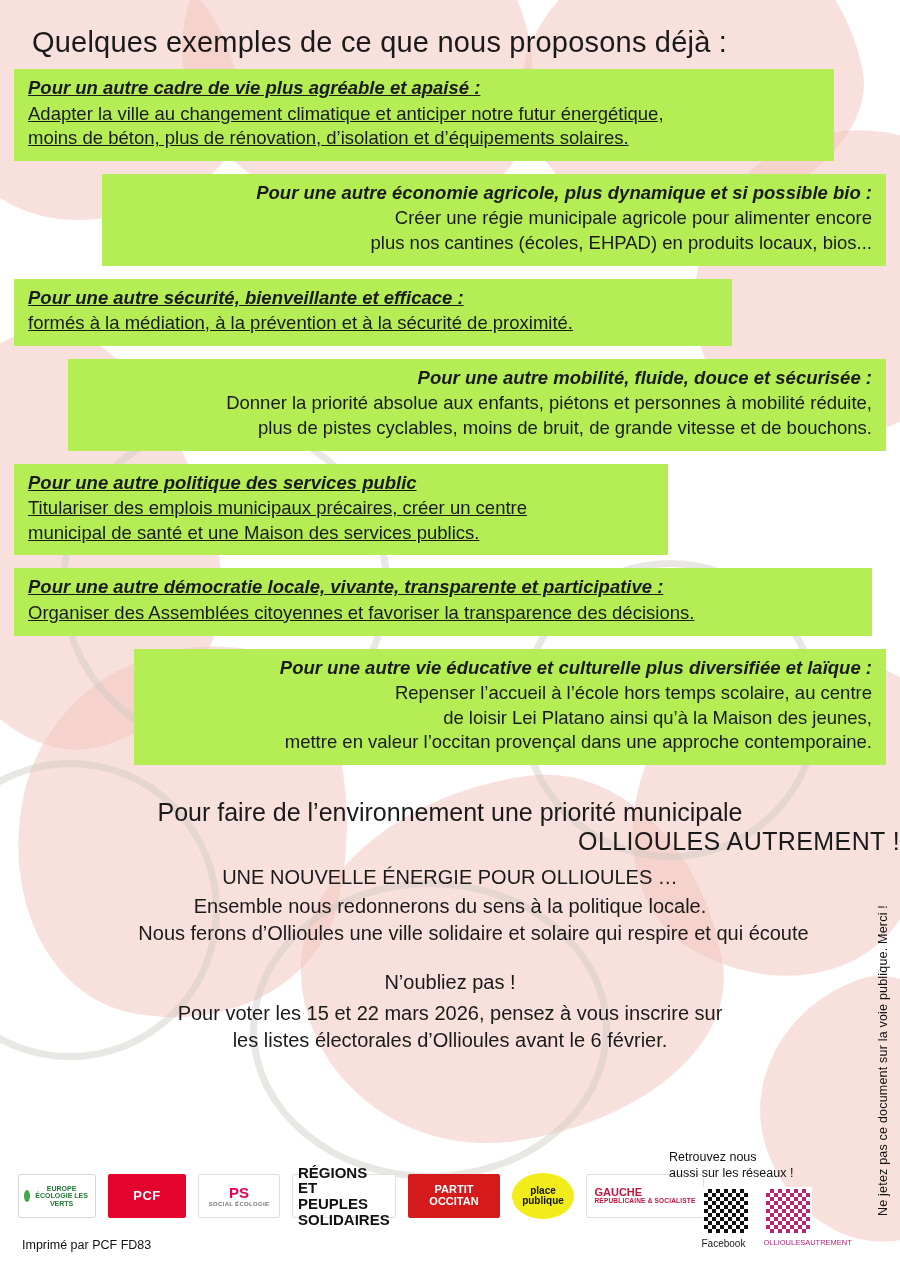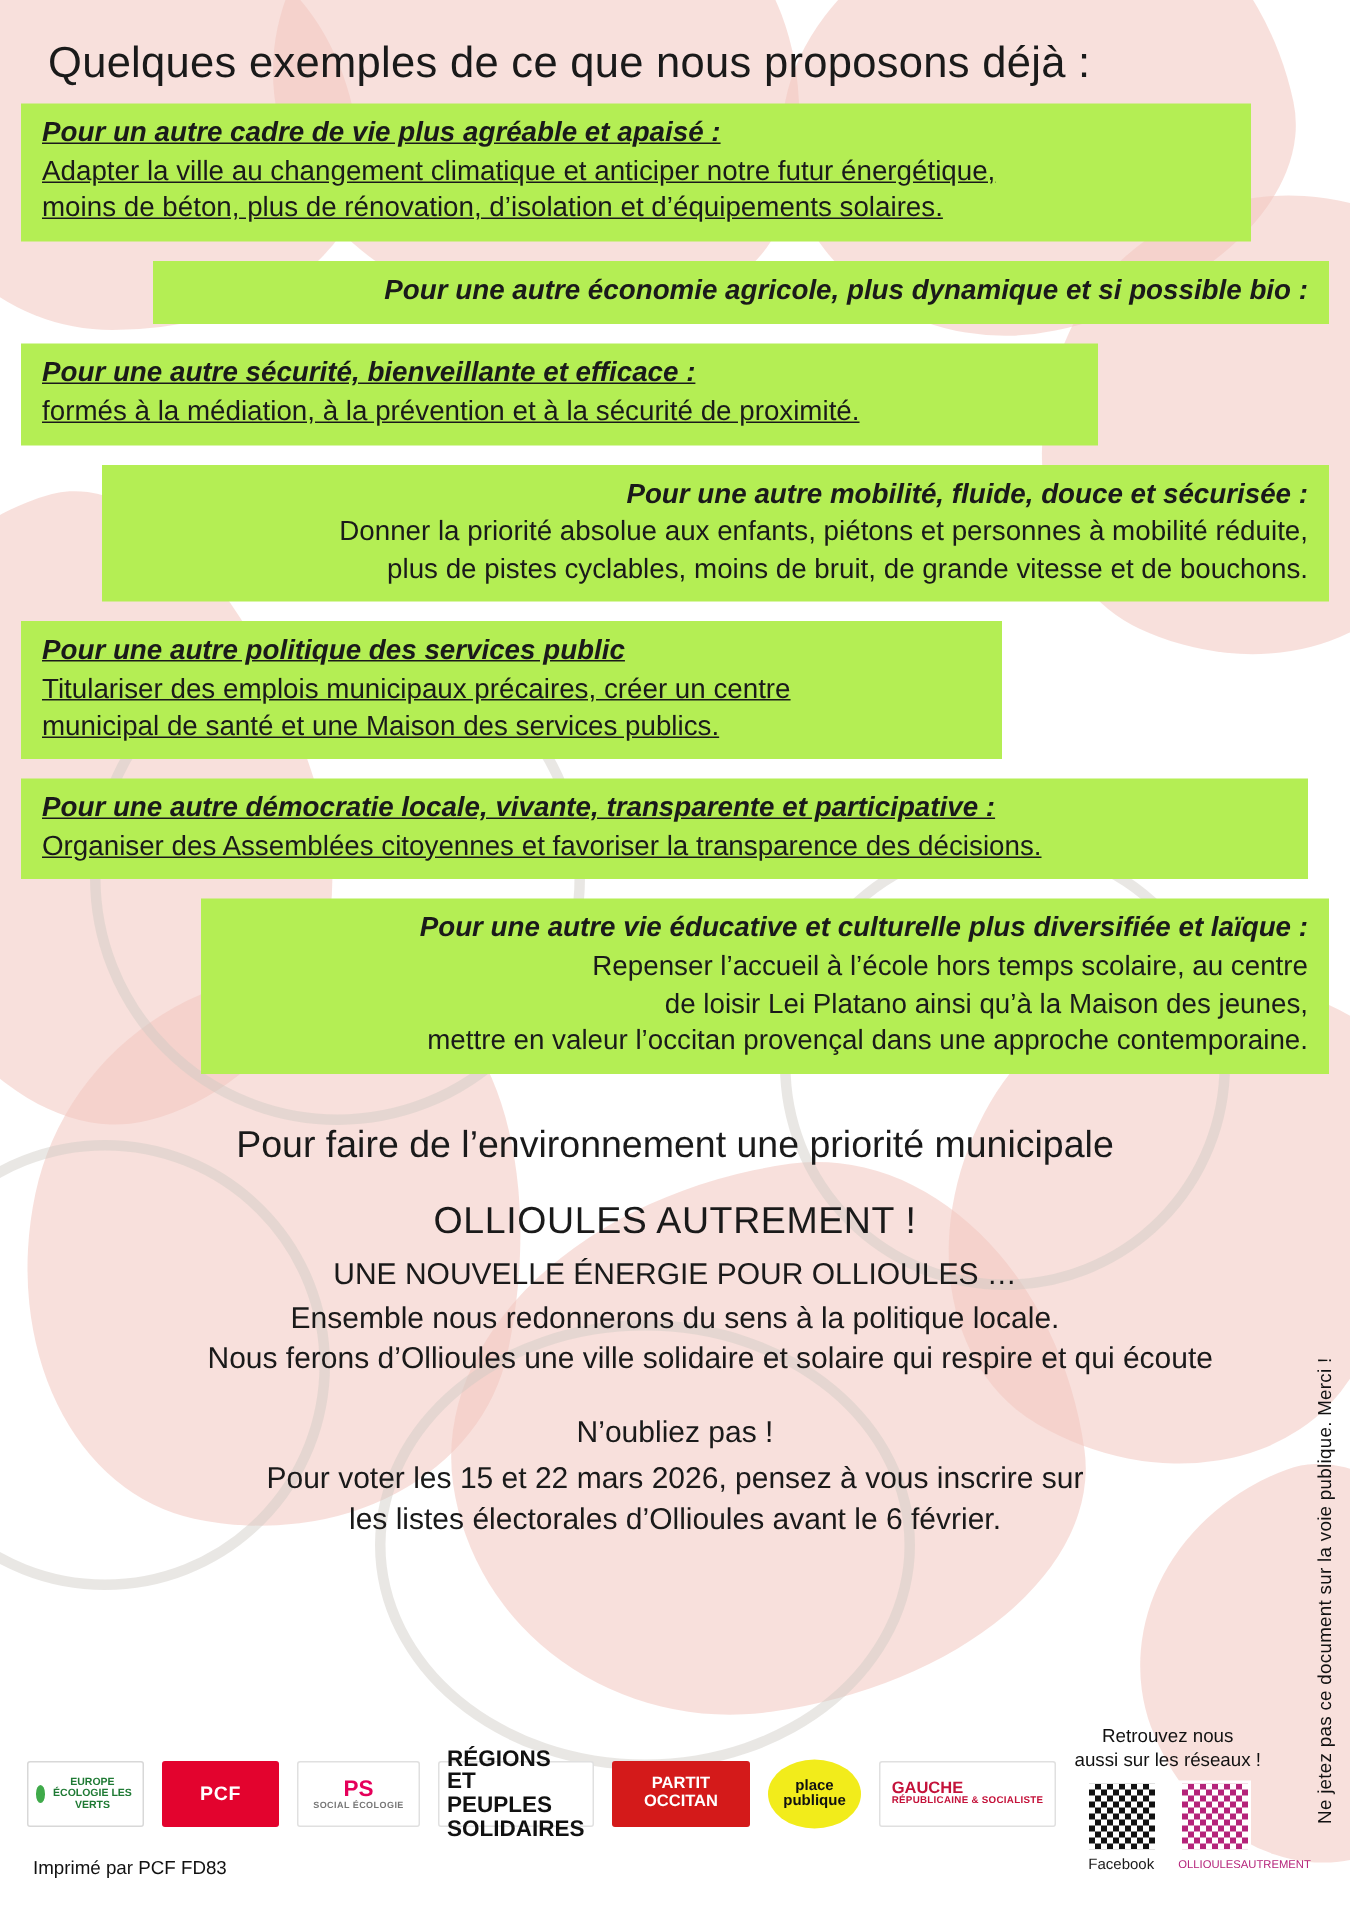"Créer une régie municipale agricole" div.body { html: none -> <div> <div>Créer une régie municipale agricole pour alimenter encore</div> <div>plus nos cantines (écoles, EHPAD) en produits locaux, bios...</div> </div> }
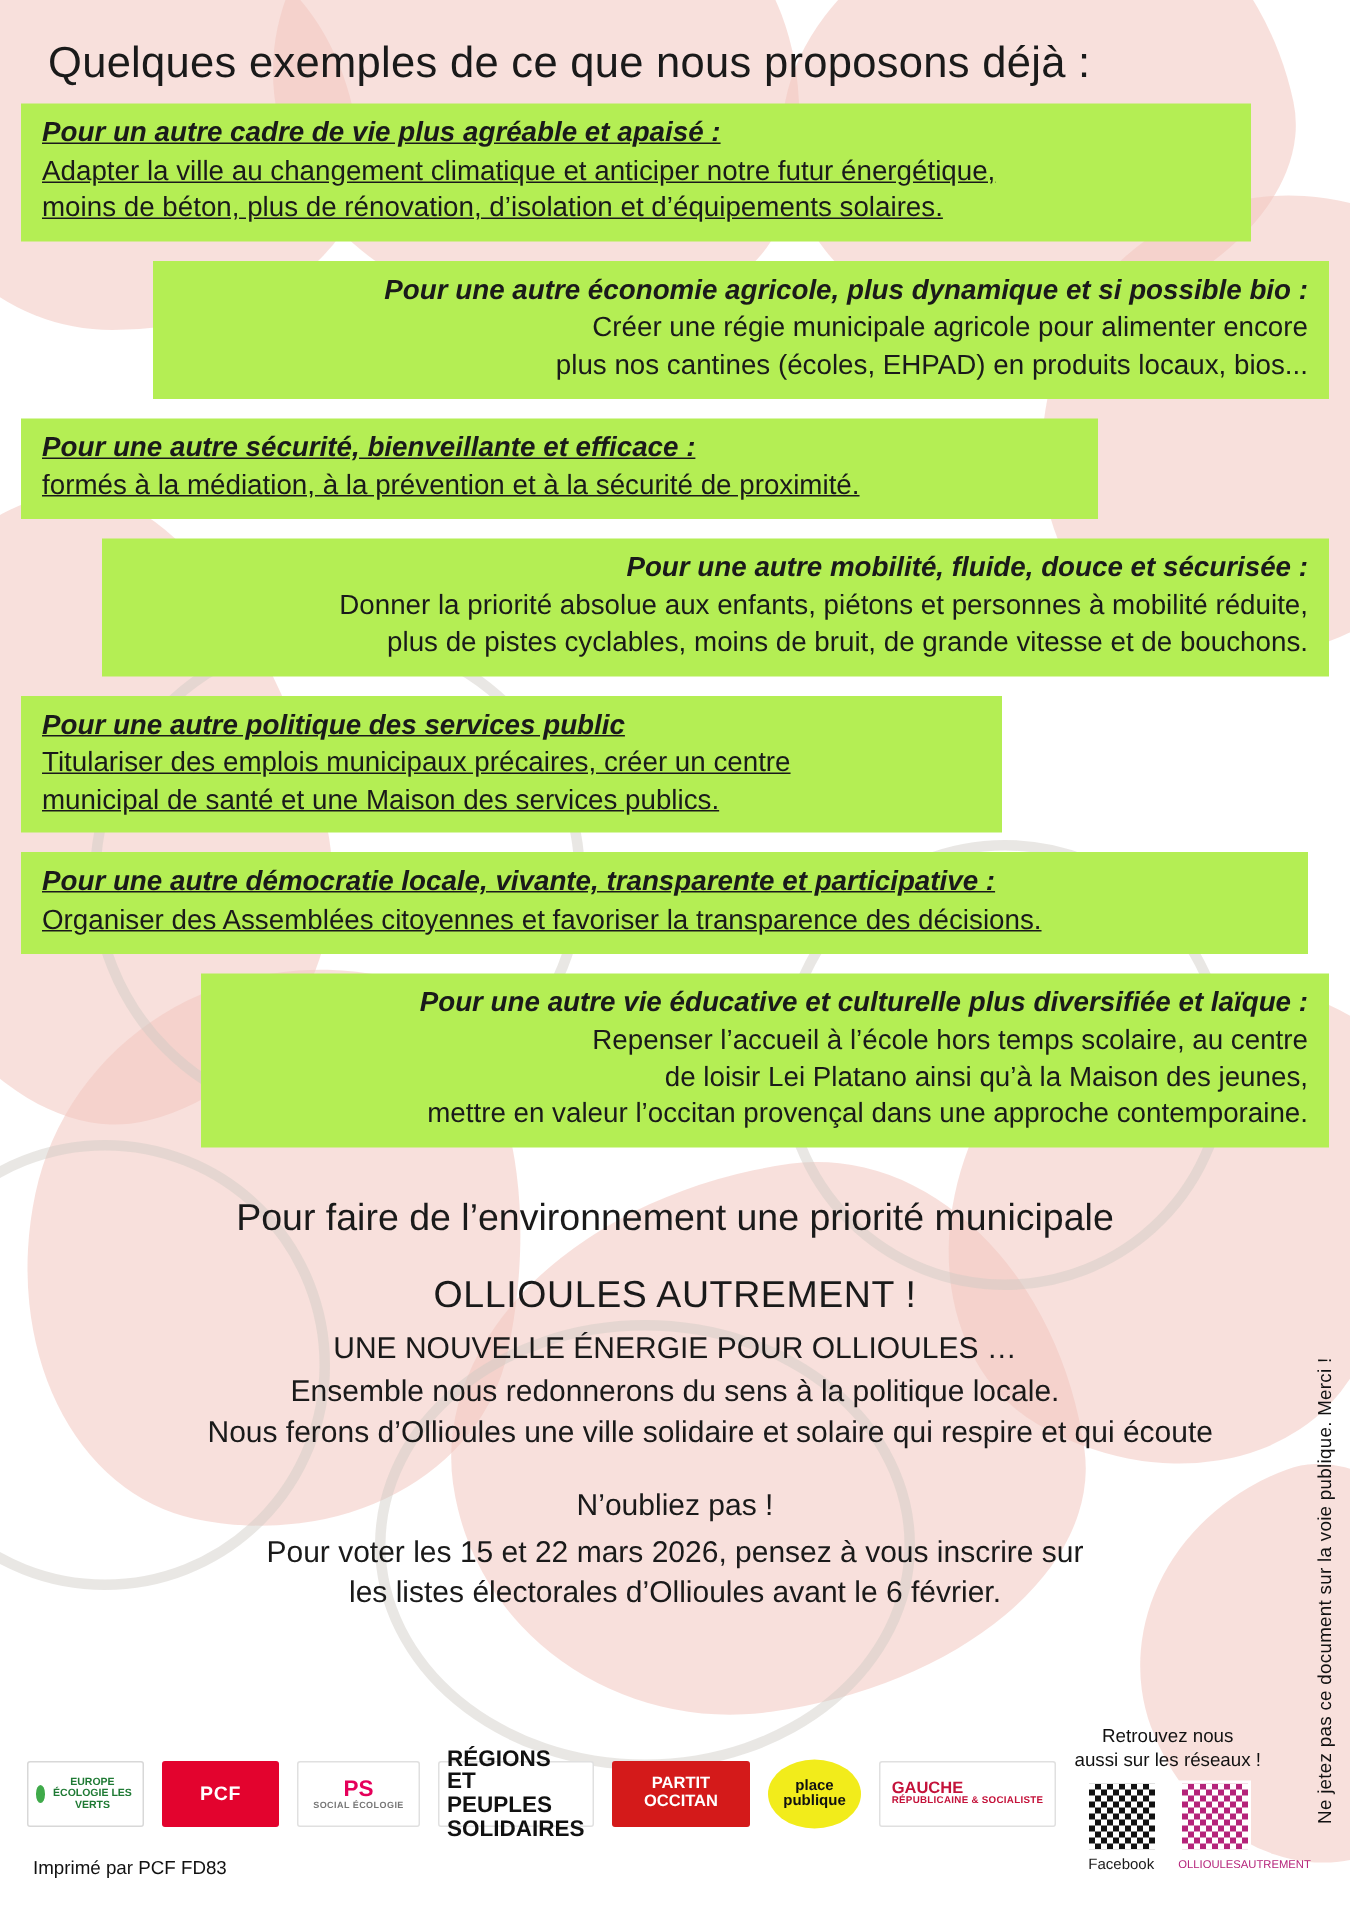"OLLIOULES AUTREMENT !" .closing .l2 { margin-top: 22px -> none; text-align: none -> right }
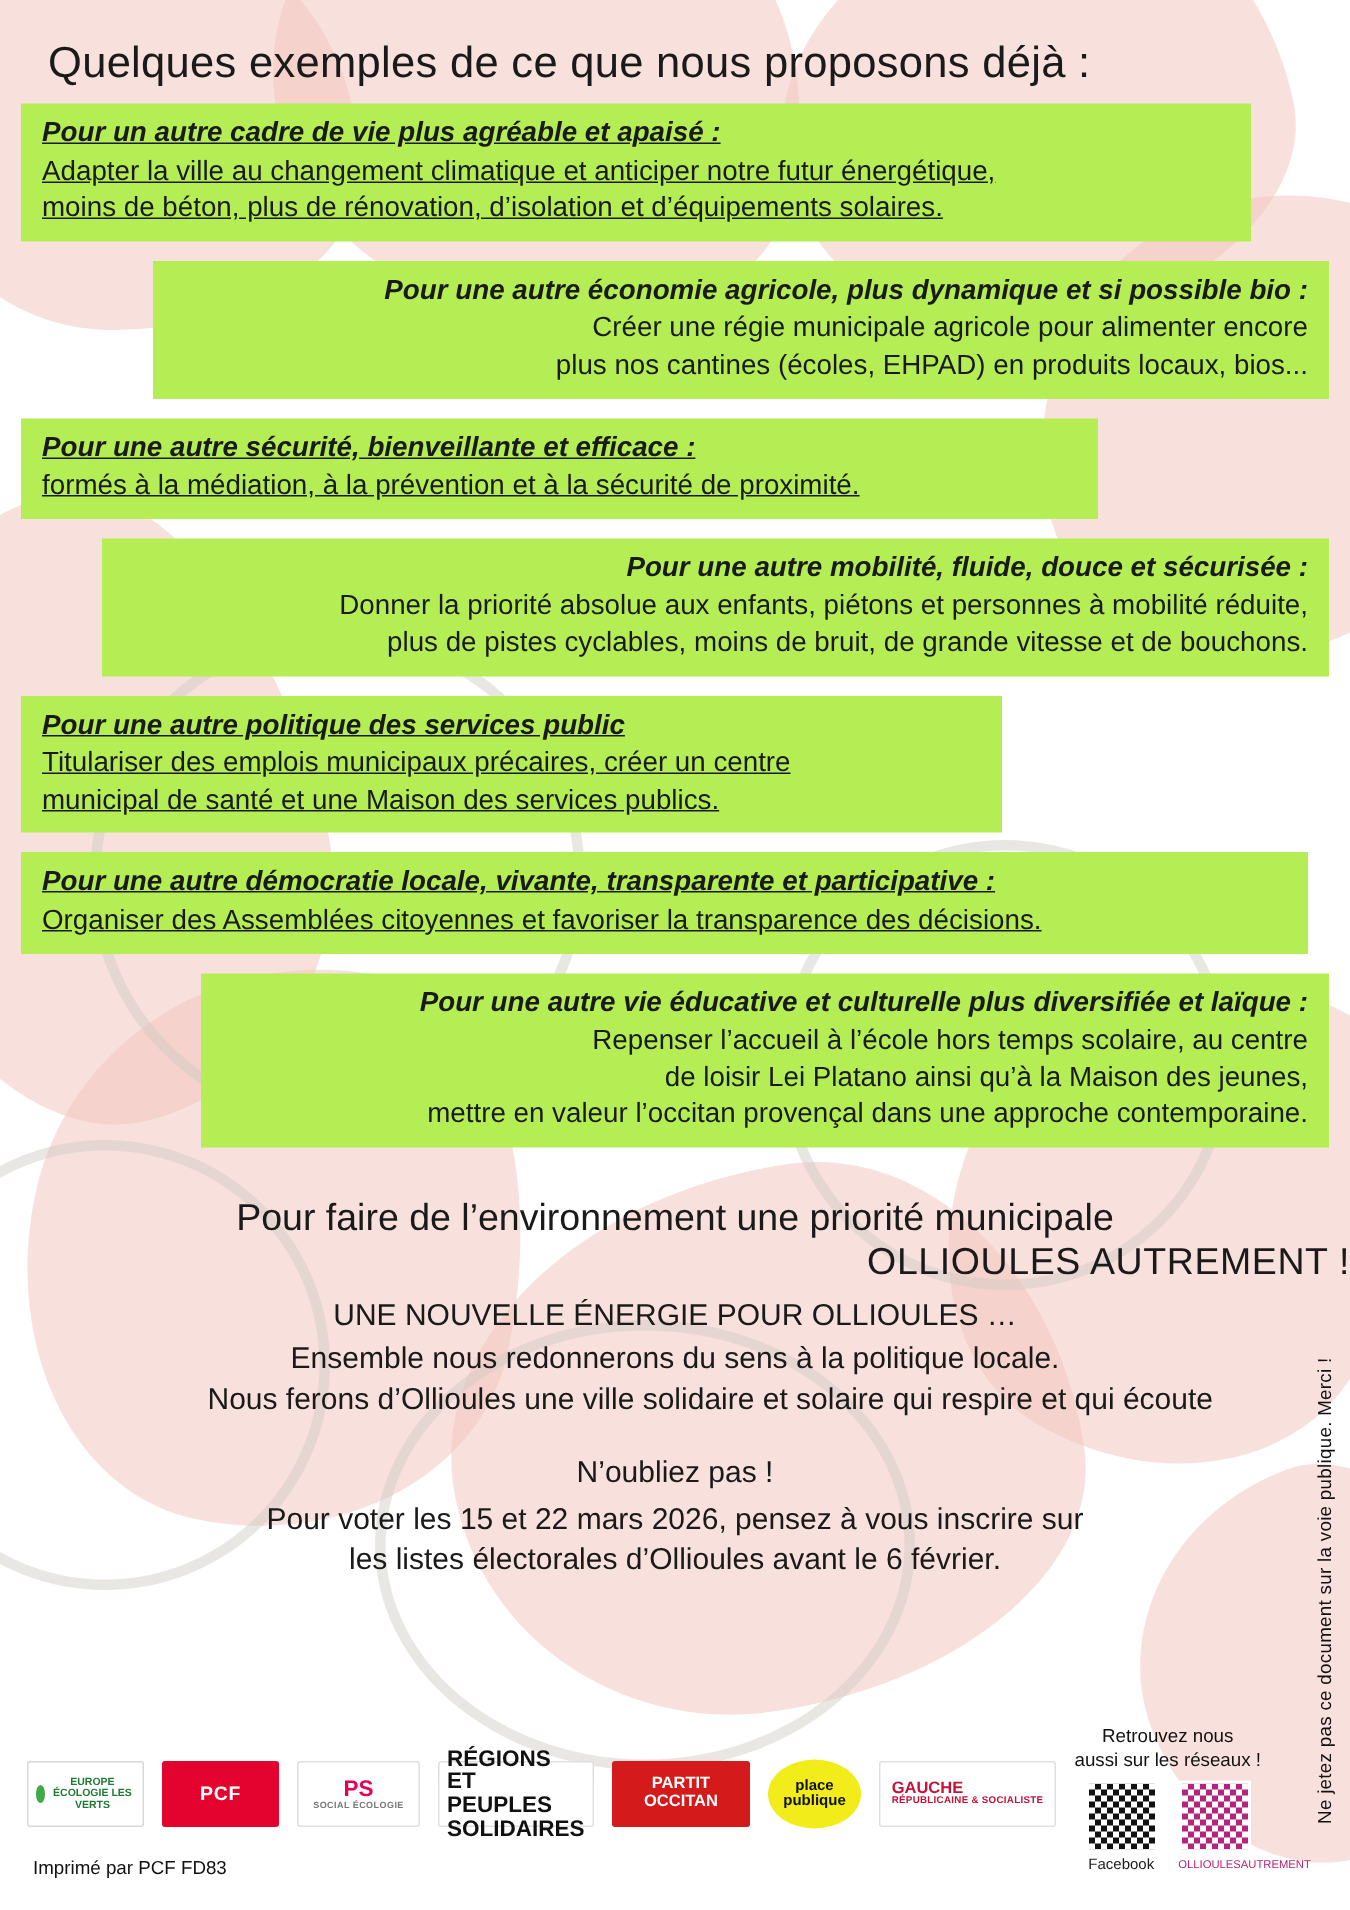"Retrouvez nous" .social { right: 34px -> 56px; text-align: center -> none }
